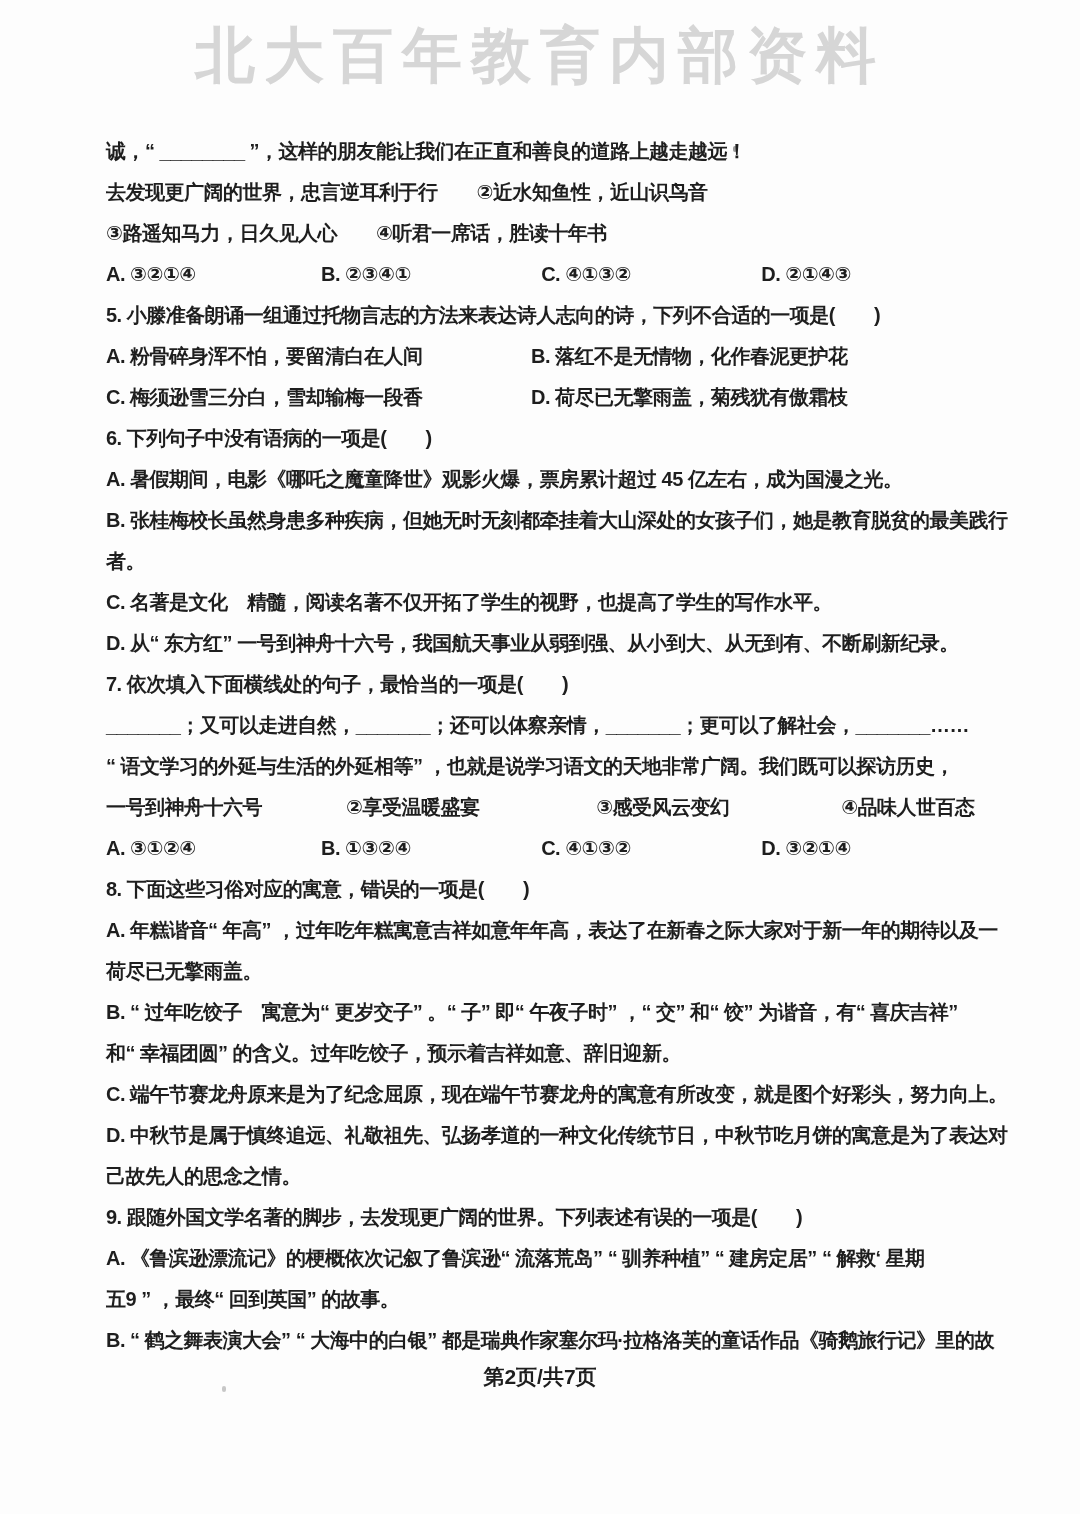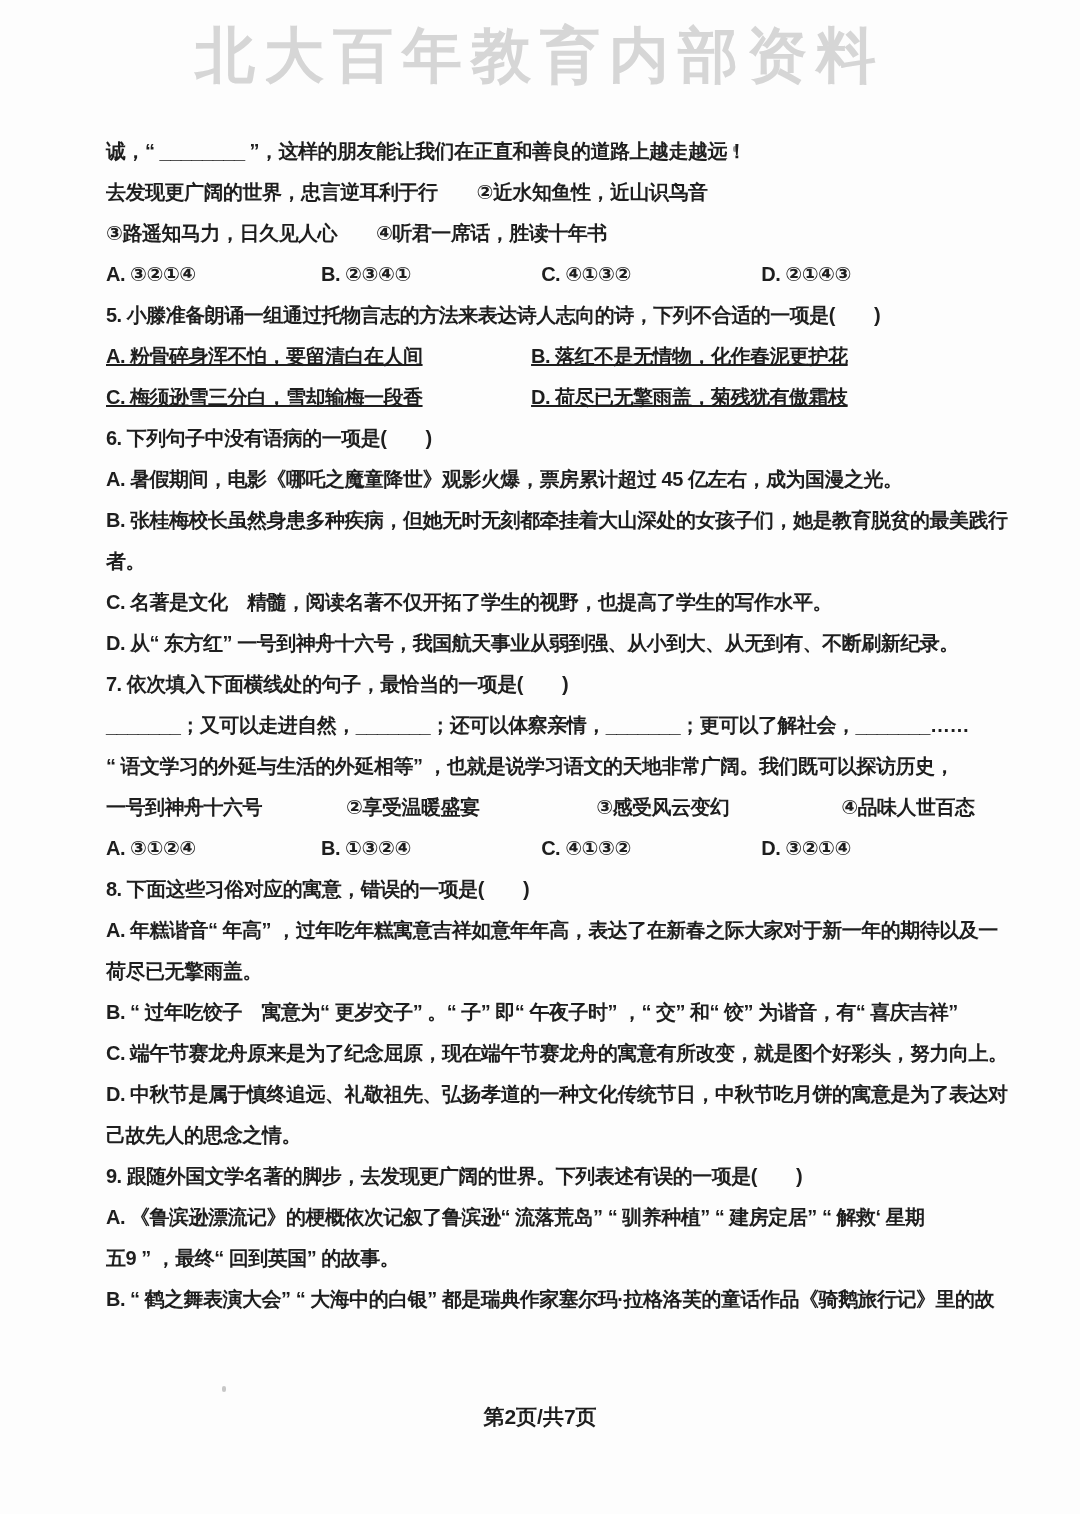"A. 粉骨碎身浑不怕，要留清白在人间" .twocol > span { text-decoration: underline -> none }
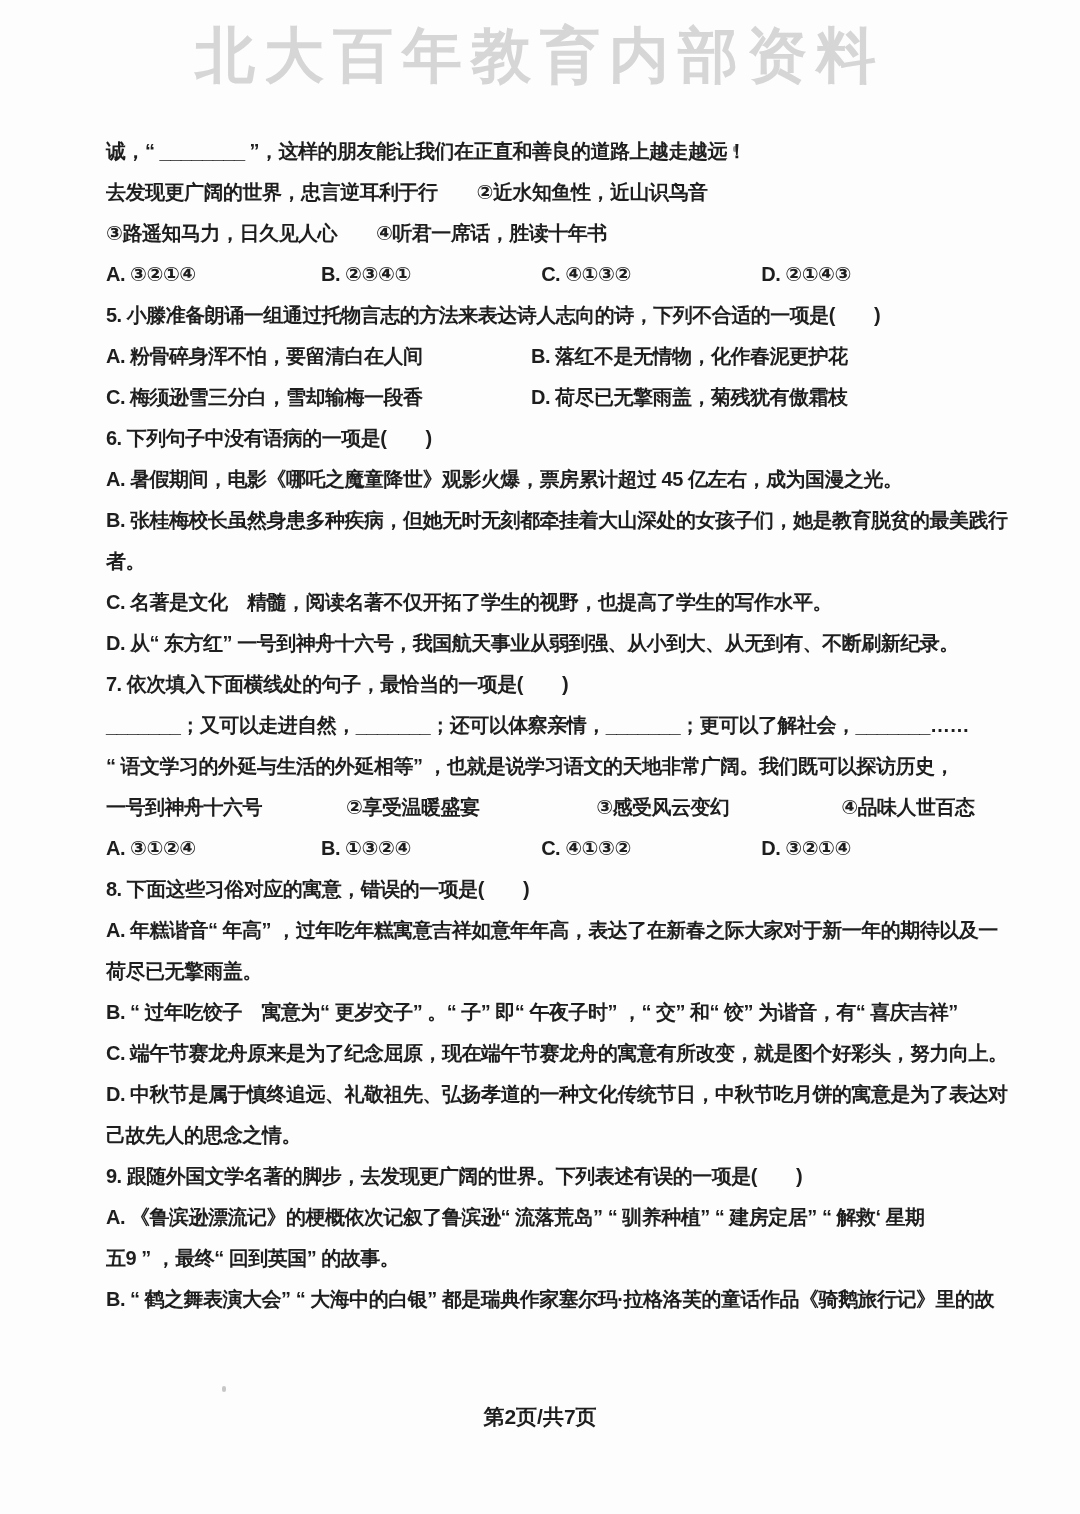"和“ 幸福团圆” 的含义。过年吃饺子，预示着吉祥如意、辞旧迎新。" div.line { html: none -> <div>和“ 幸福团圆” 的含义。过年吃饺子，预示着吉祥如意、辞旧迎新。</div> }
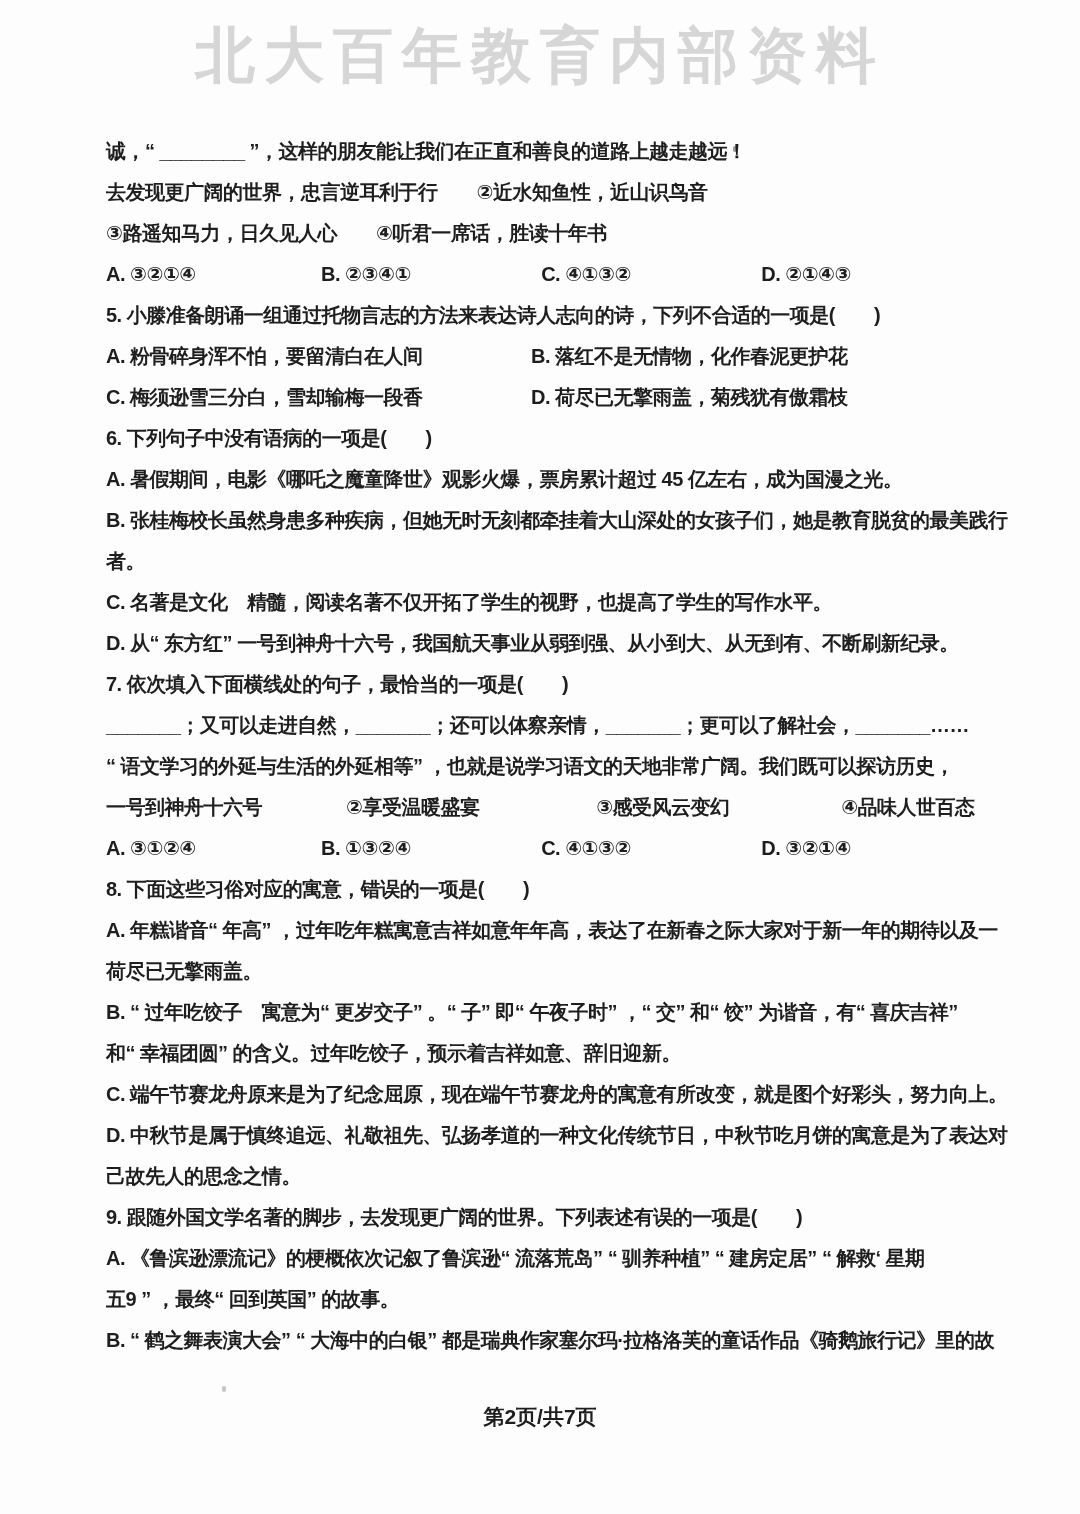"第2页/共7页" .footer { top: 1396px -> 1356px }
